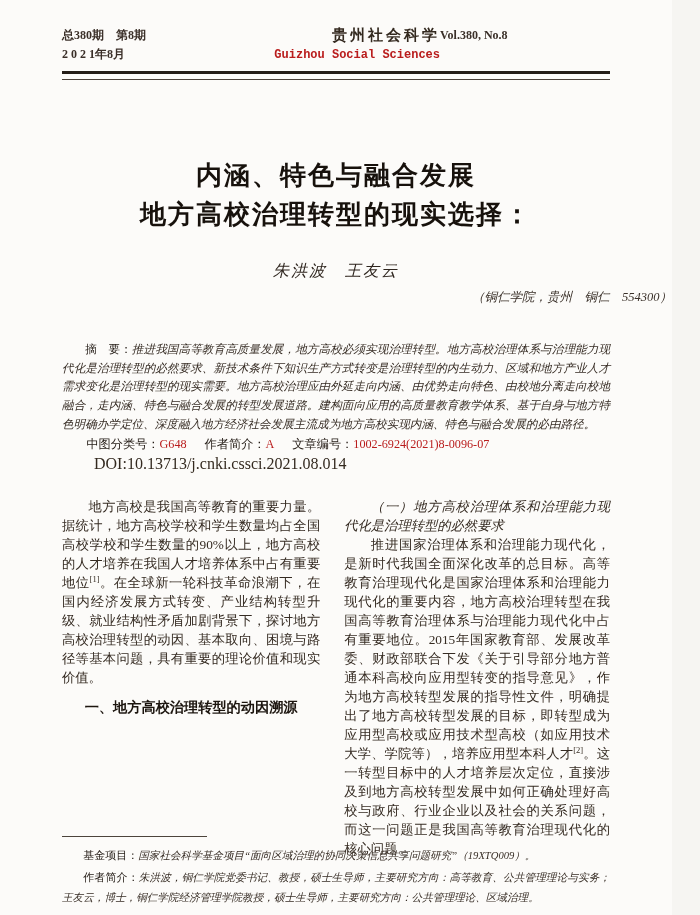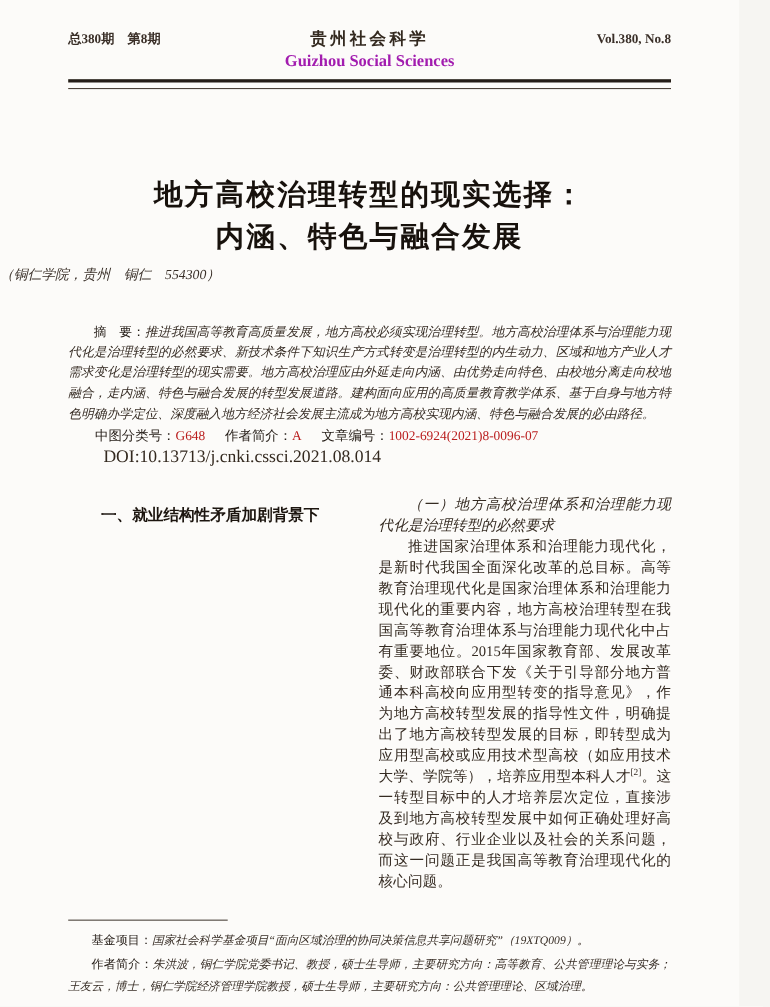"贵州社会科学" .jh-center { font-family: none -> Liberation Mono, monospace; text-align: center -> right }
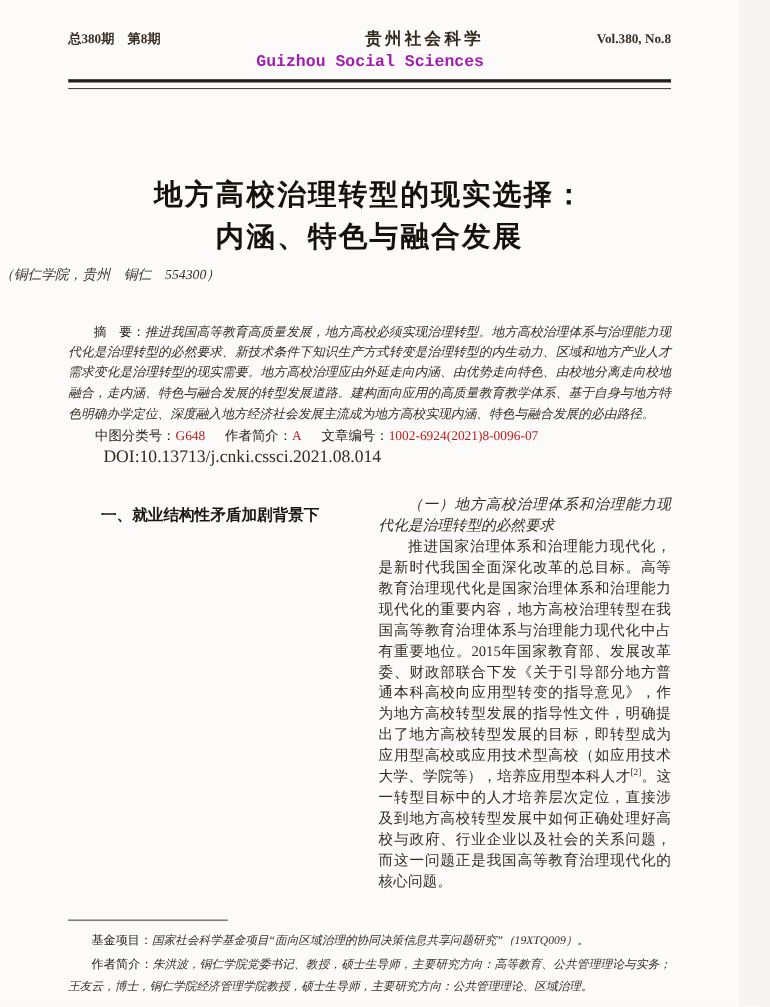"Vol.380, No.8" .jh-right div { text-align: right -> left }
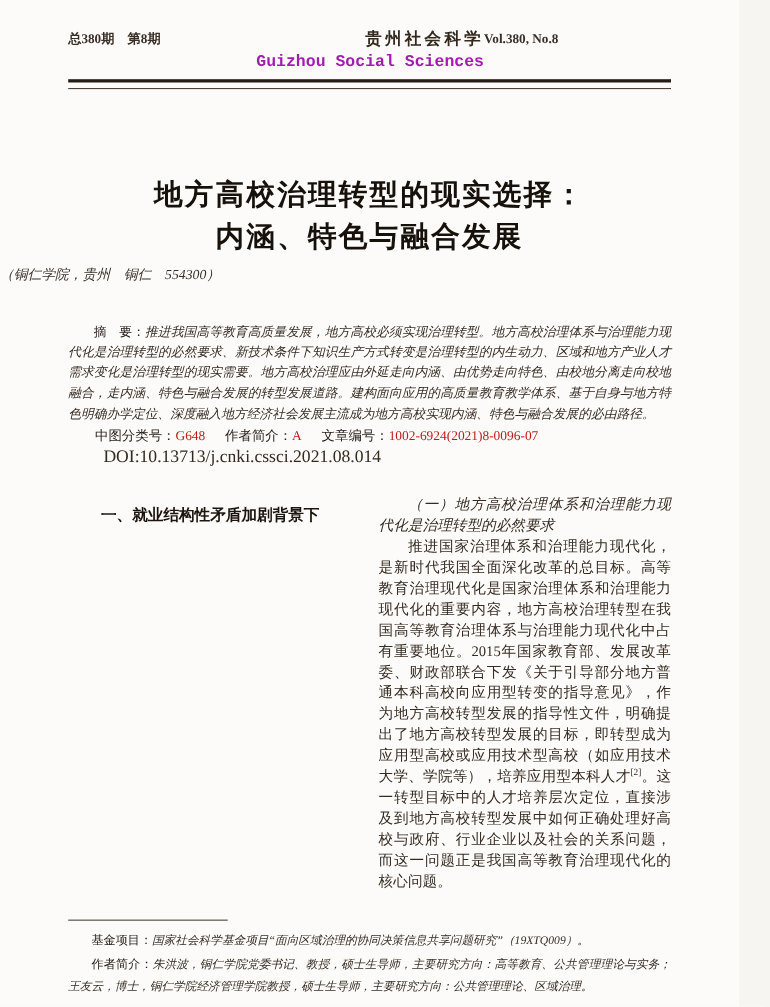"2 0 2 1年8月" div { html: none -> <div>2 0 2 1年8月</div> }
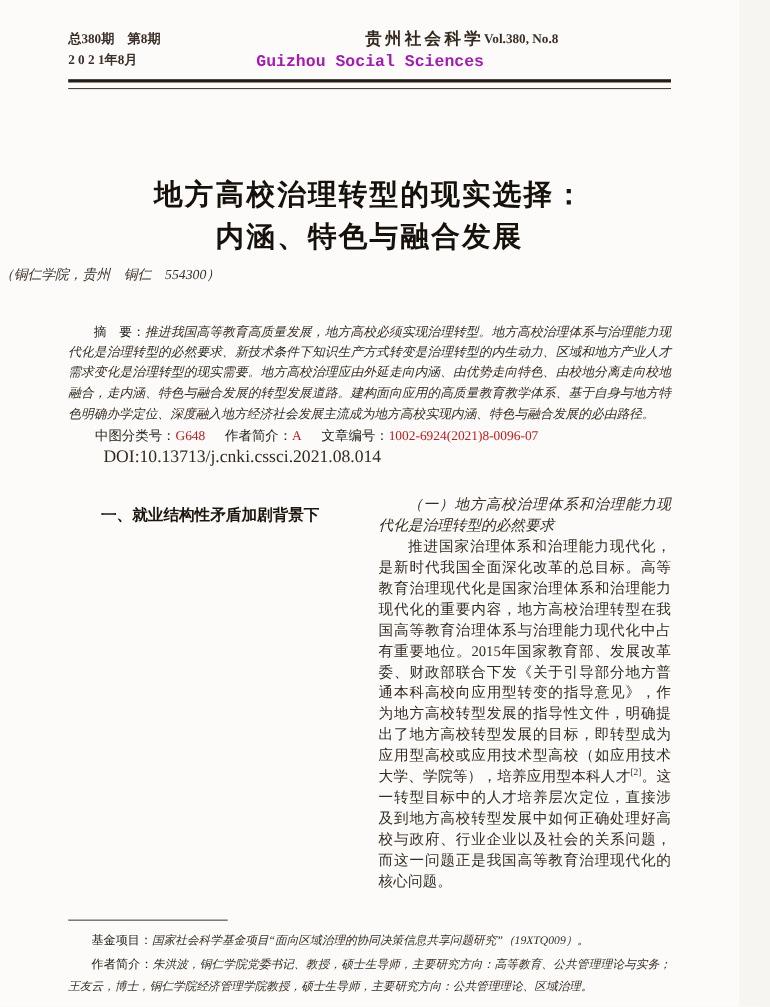"Guizhou Social Sciences" .jh-en { color: #a21caf -> #b91c1c; font-size: 15px -> 12px }
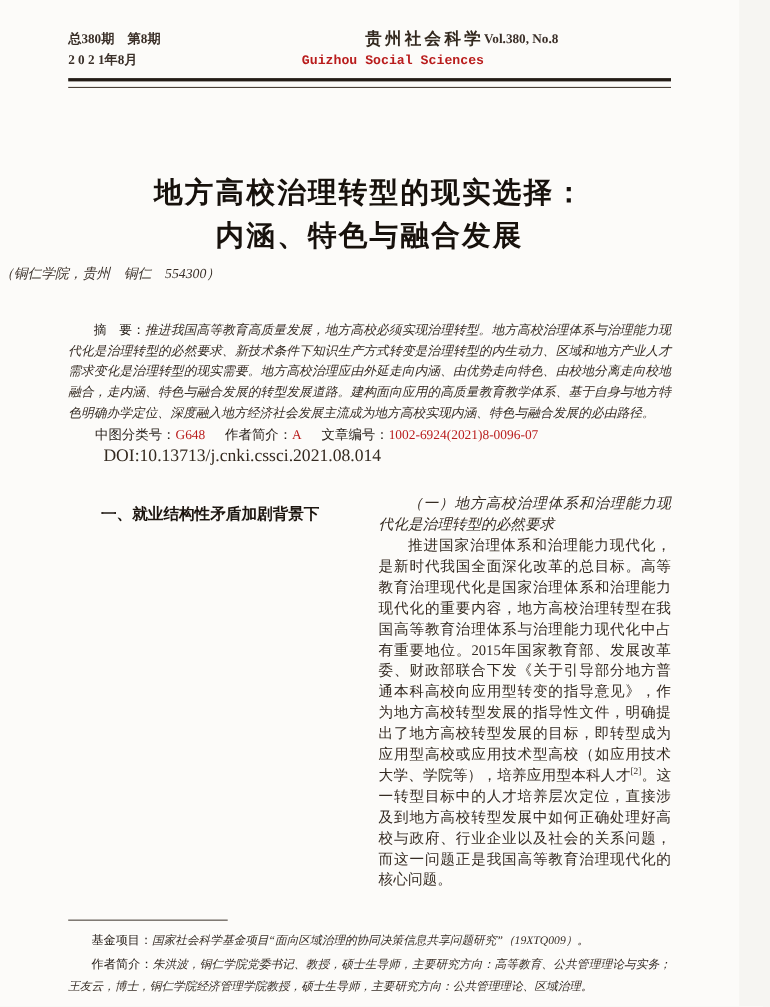"地方高校治理转型的现实选择：" div { order: before "内涵、特色与融合发展" -> after "内涵、特色与融合发展" }
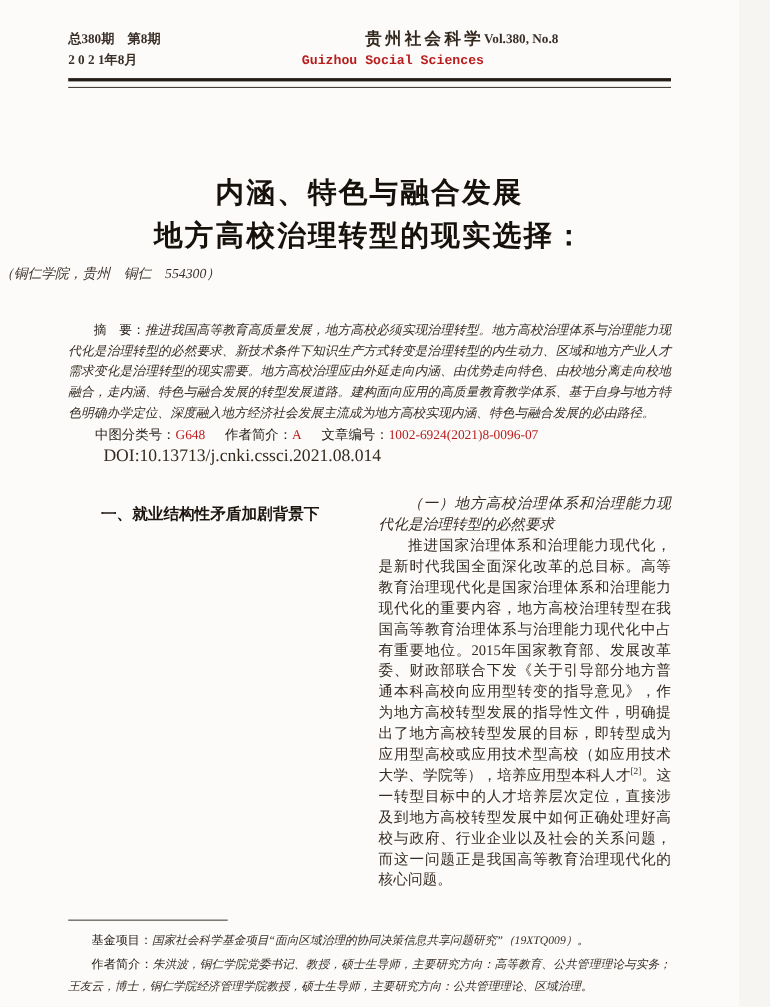"朱洪波 王友云" div.authors { html: none -> <div>朱洪波 王友云</div> }
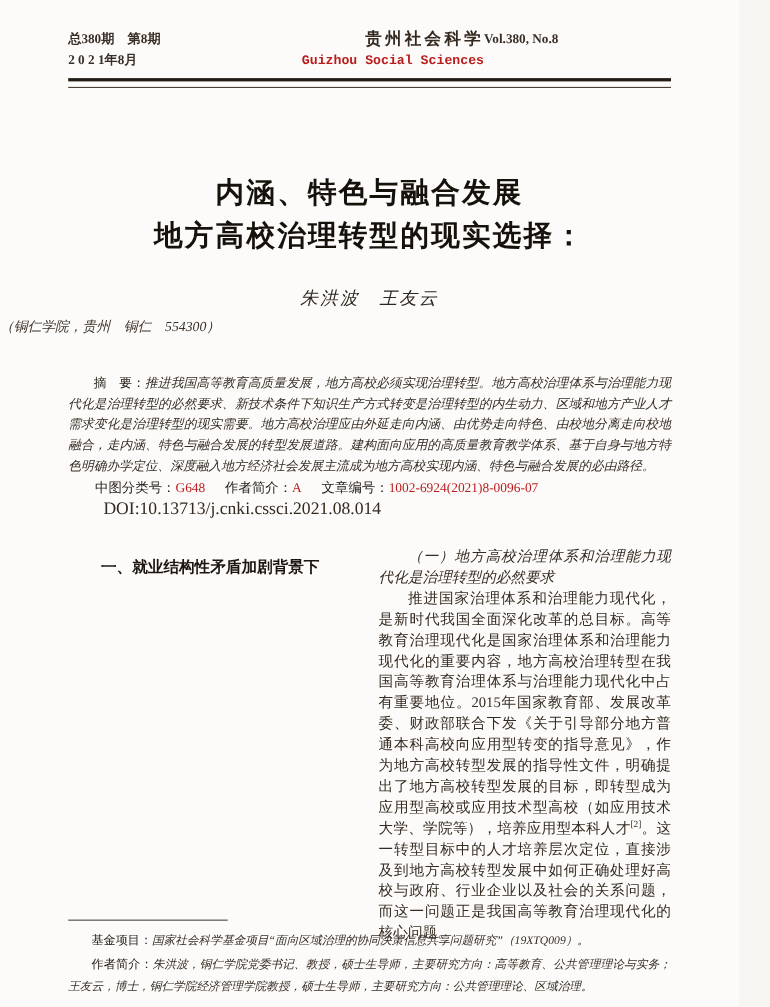"（铜仁学院，贵州 铜仁 554300）" .affiliation { text-align: left -> right }
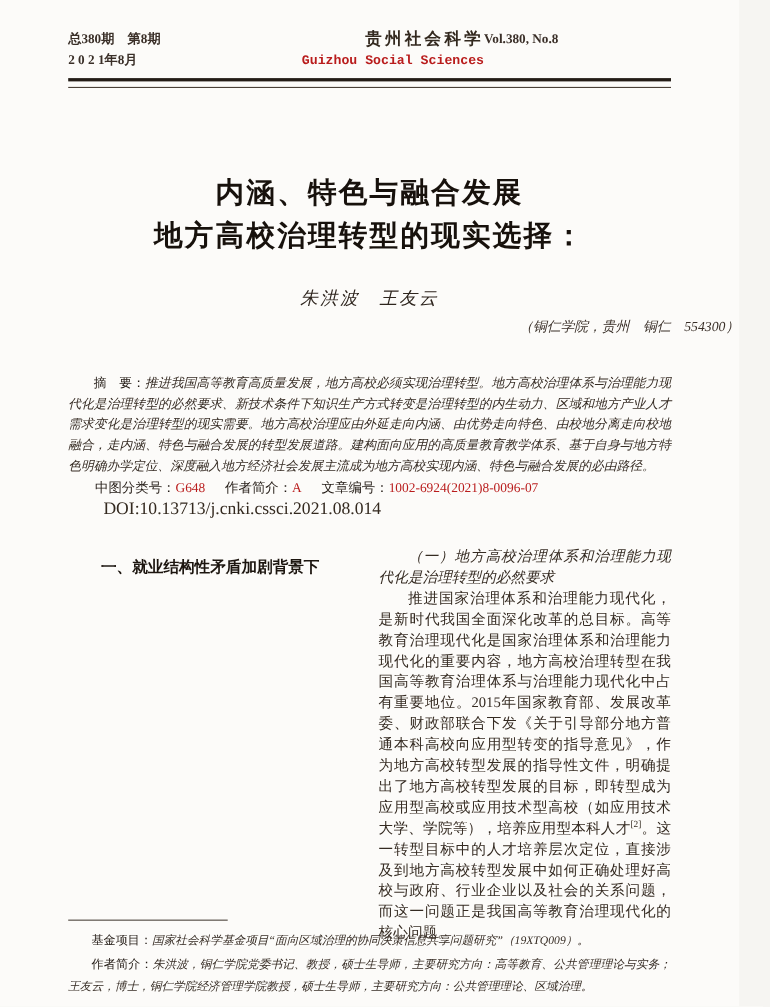"地方高校是我国高等教育的重要力量。据统计，地方高校学校和学生数量均占全国高校学校" p { html: none -> <p><span>地方高校是我国高等教育的重要力量。据统计，地方高校学校和学生数量均占全国高校学校和学生数量的90%以上，地方高校的人才培养在我国人才培养体系中占有重要地位</span><sup>[1]</sup><span>。在全球新一轮科技革命浪潮下，在国内经济发展方式转变、产业结构转型升级、就业结构性矛盾加剧背景下，探讨地方高校治理转型的动因、基本取向、困境与路径等基本问题，具有重要的理论价值和现实价值。</span></p> }
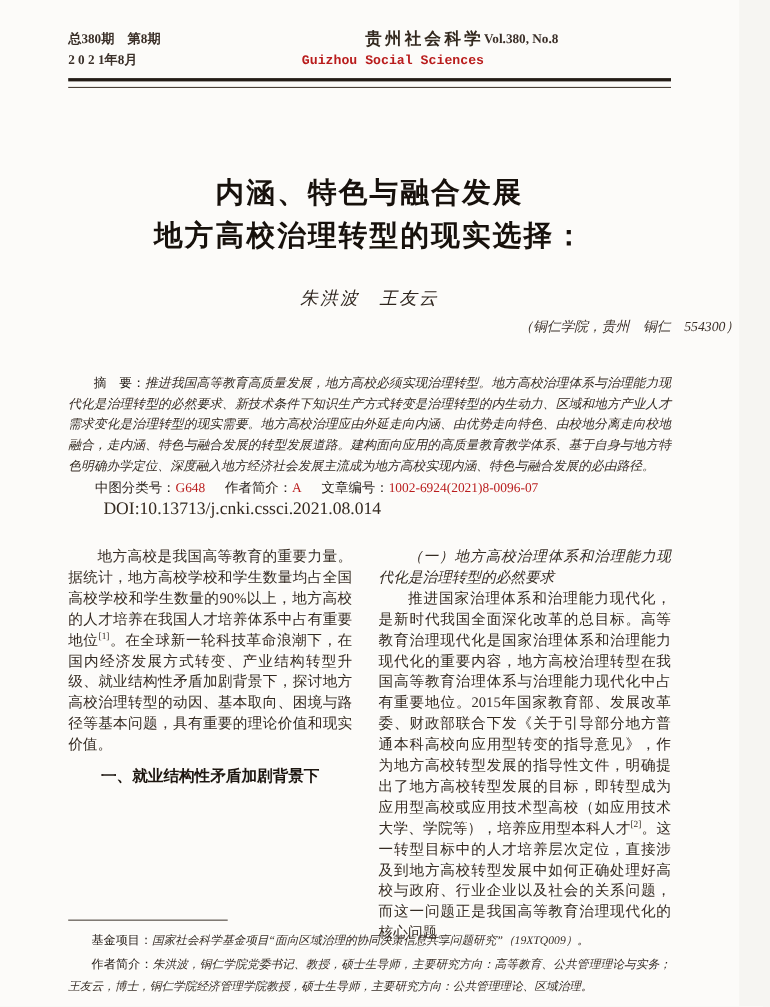"一、就业结构性矛盾加剧背景下" h2.sec-heading { text: 就业结构性矛盾加剧背景下 -> 地方高校治理转型的动因溯源 }
